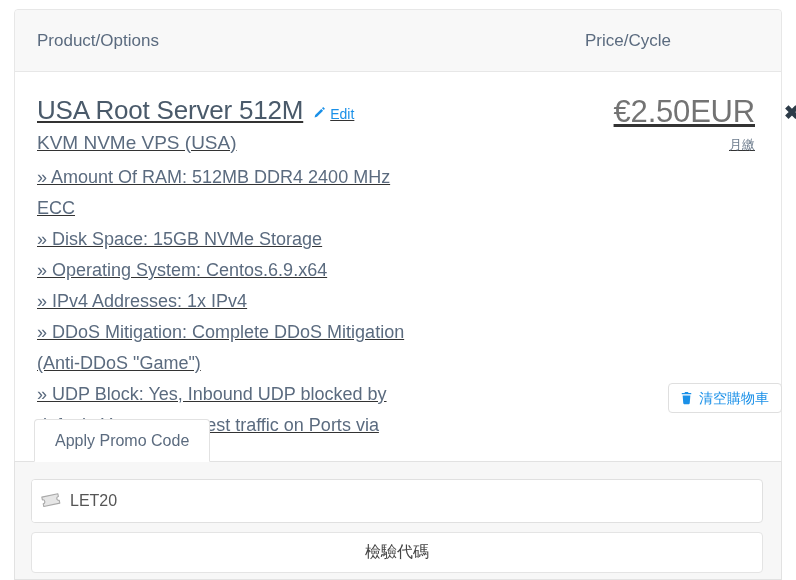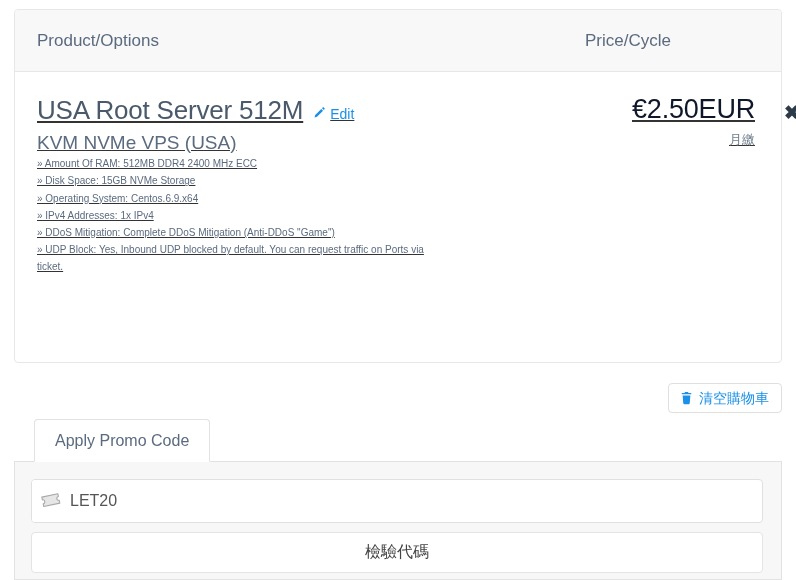"€2.50EUR" .price-amount { color: #0f172a -> #737373; font-size: 27px -> 31px }
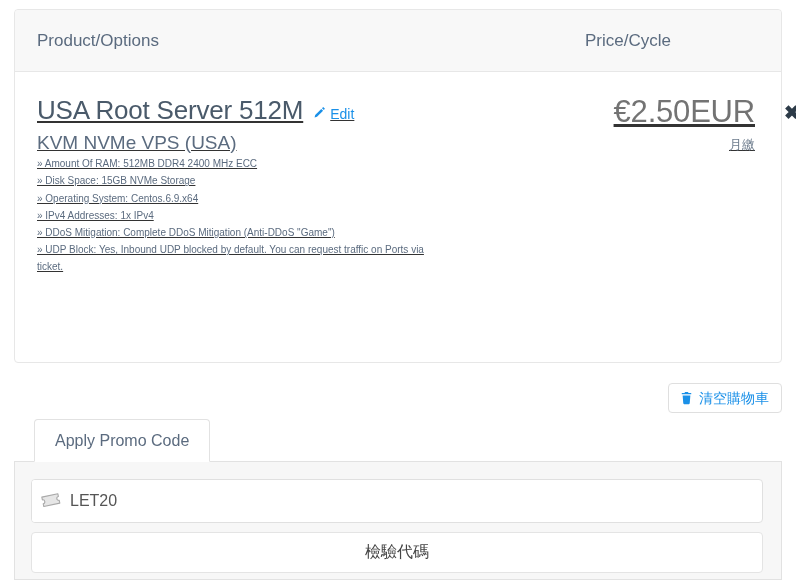"KVM NVMe VPS (USA)" .product-subtitle { margin-bottom: none -> 7px }
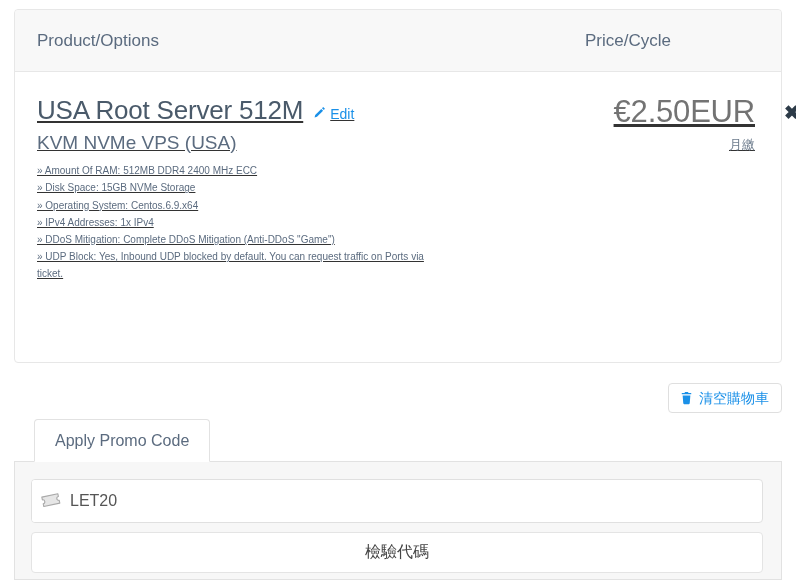"» Amount Of RAM: 512MB" .feature-list { font-size: 10px -> 18px }
